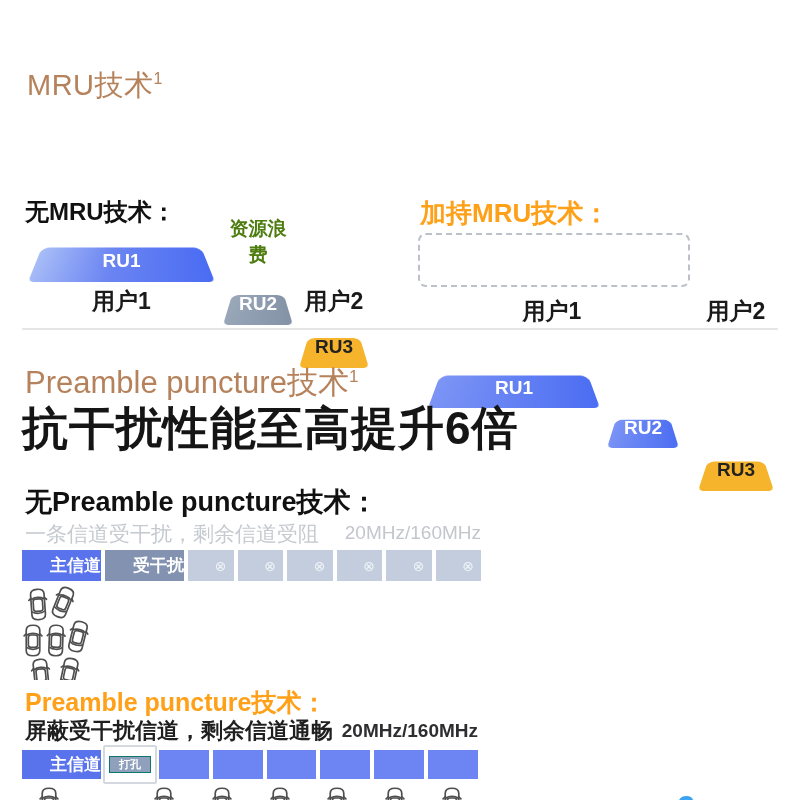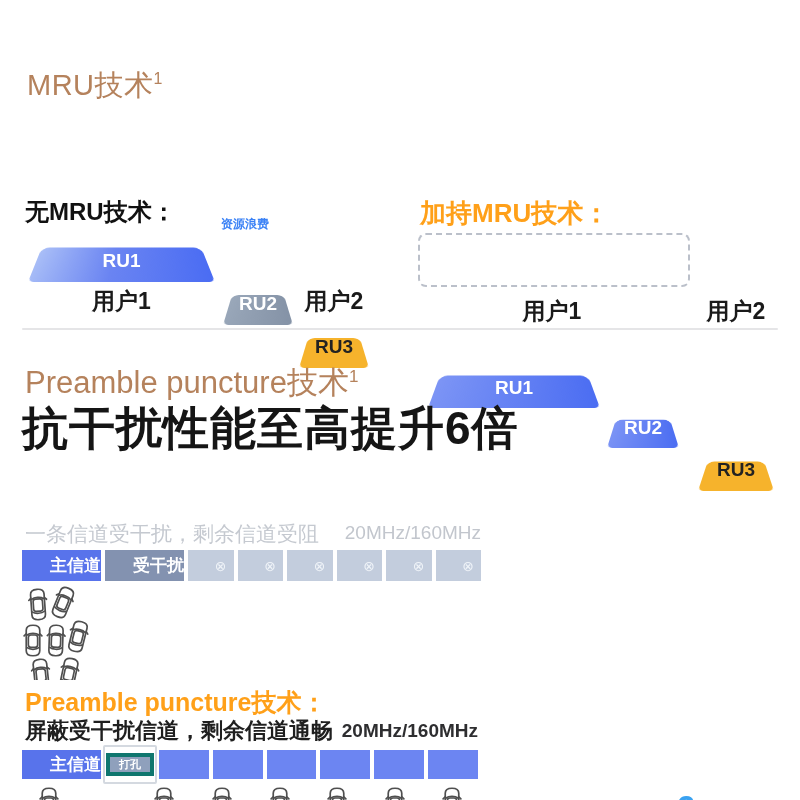"资源浪费" .waste { color: #3b82f6 -> #4d7c0f; font-size: 12px -> 19px; text-align: left -> center }
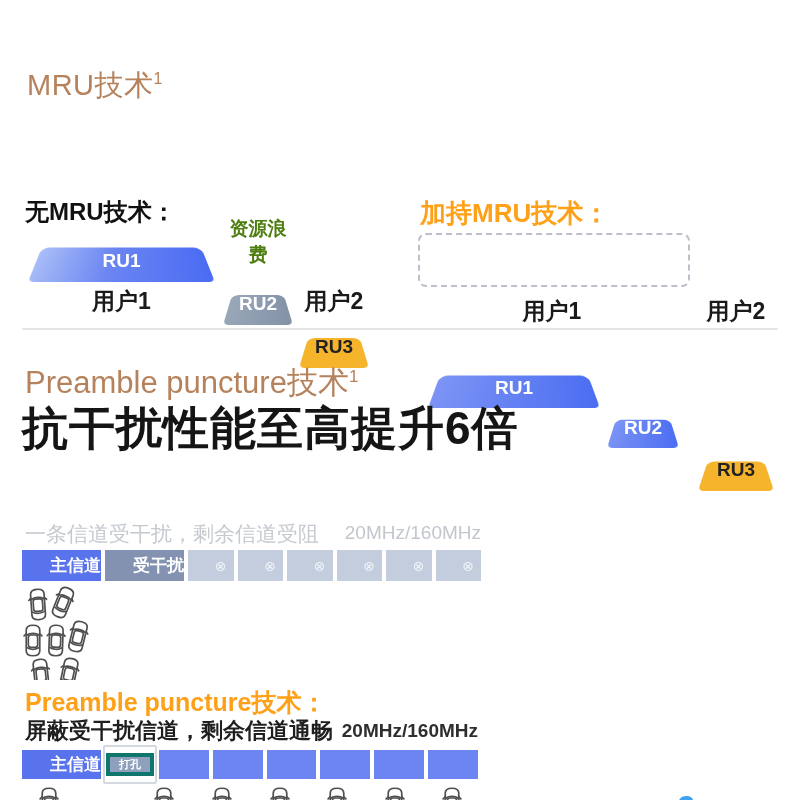"无Preamble puncture技术：" div.abs { html: none -> <div>无Preamble puncture技术：</div> }
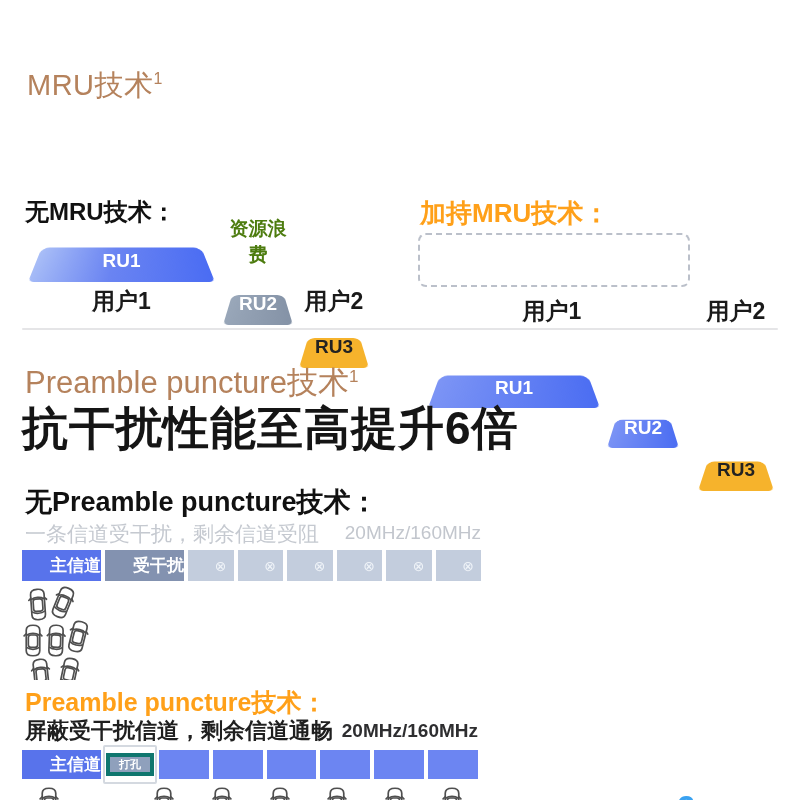"打孔" .punch-strip { border: 4px solid #0f766e -> 1px solid #0f766e }
